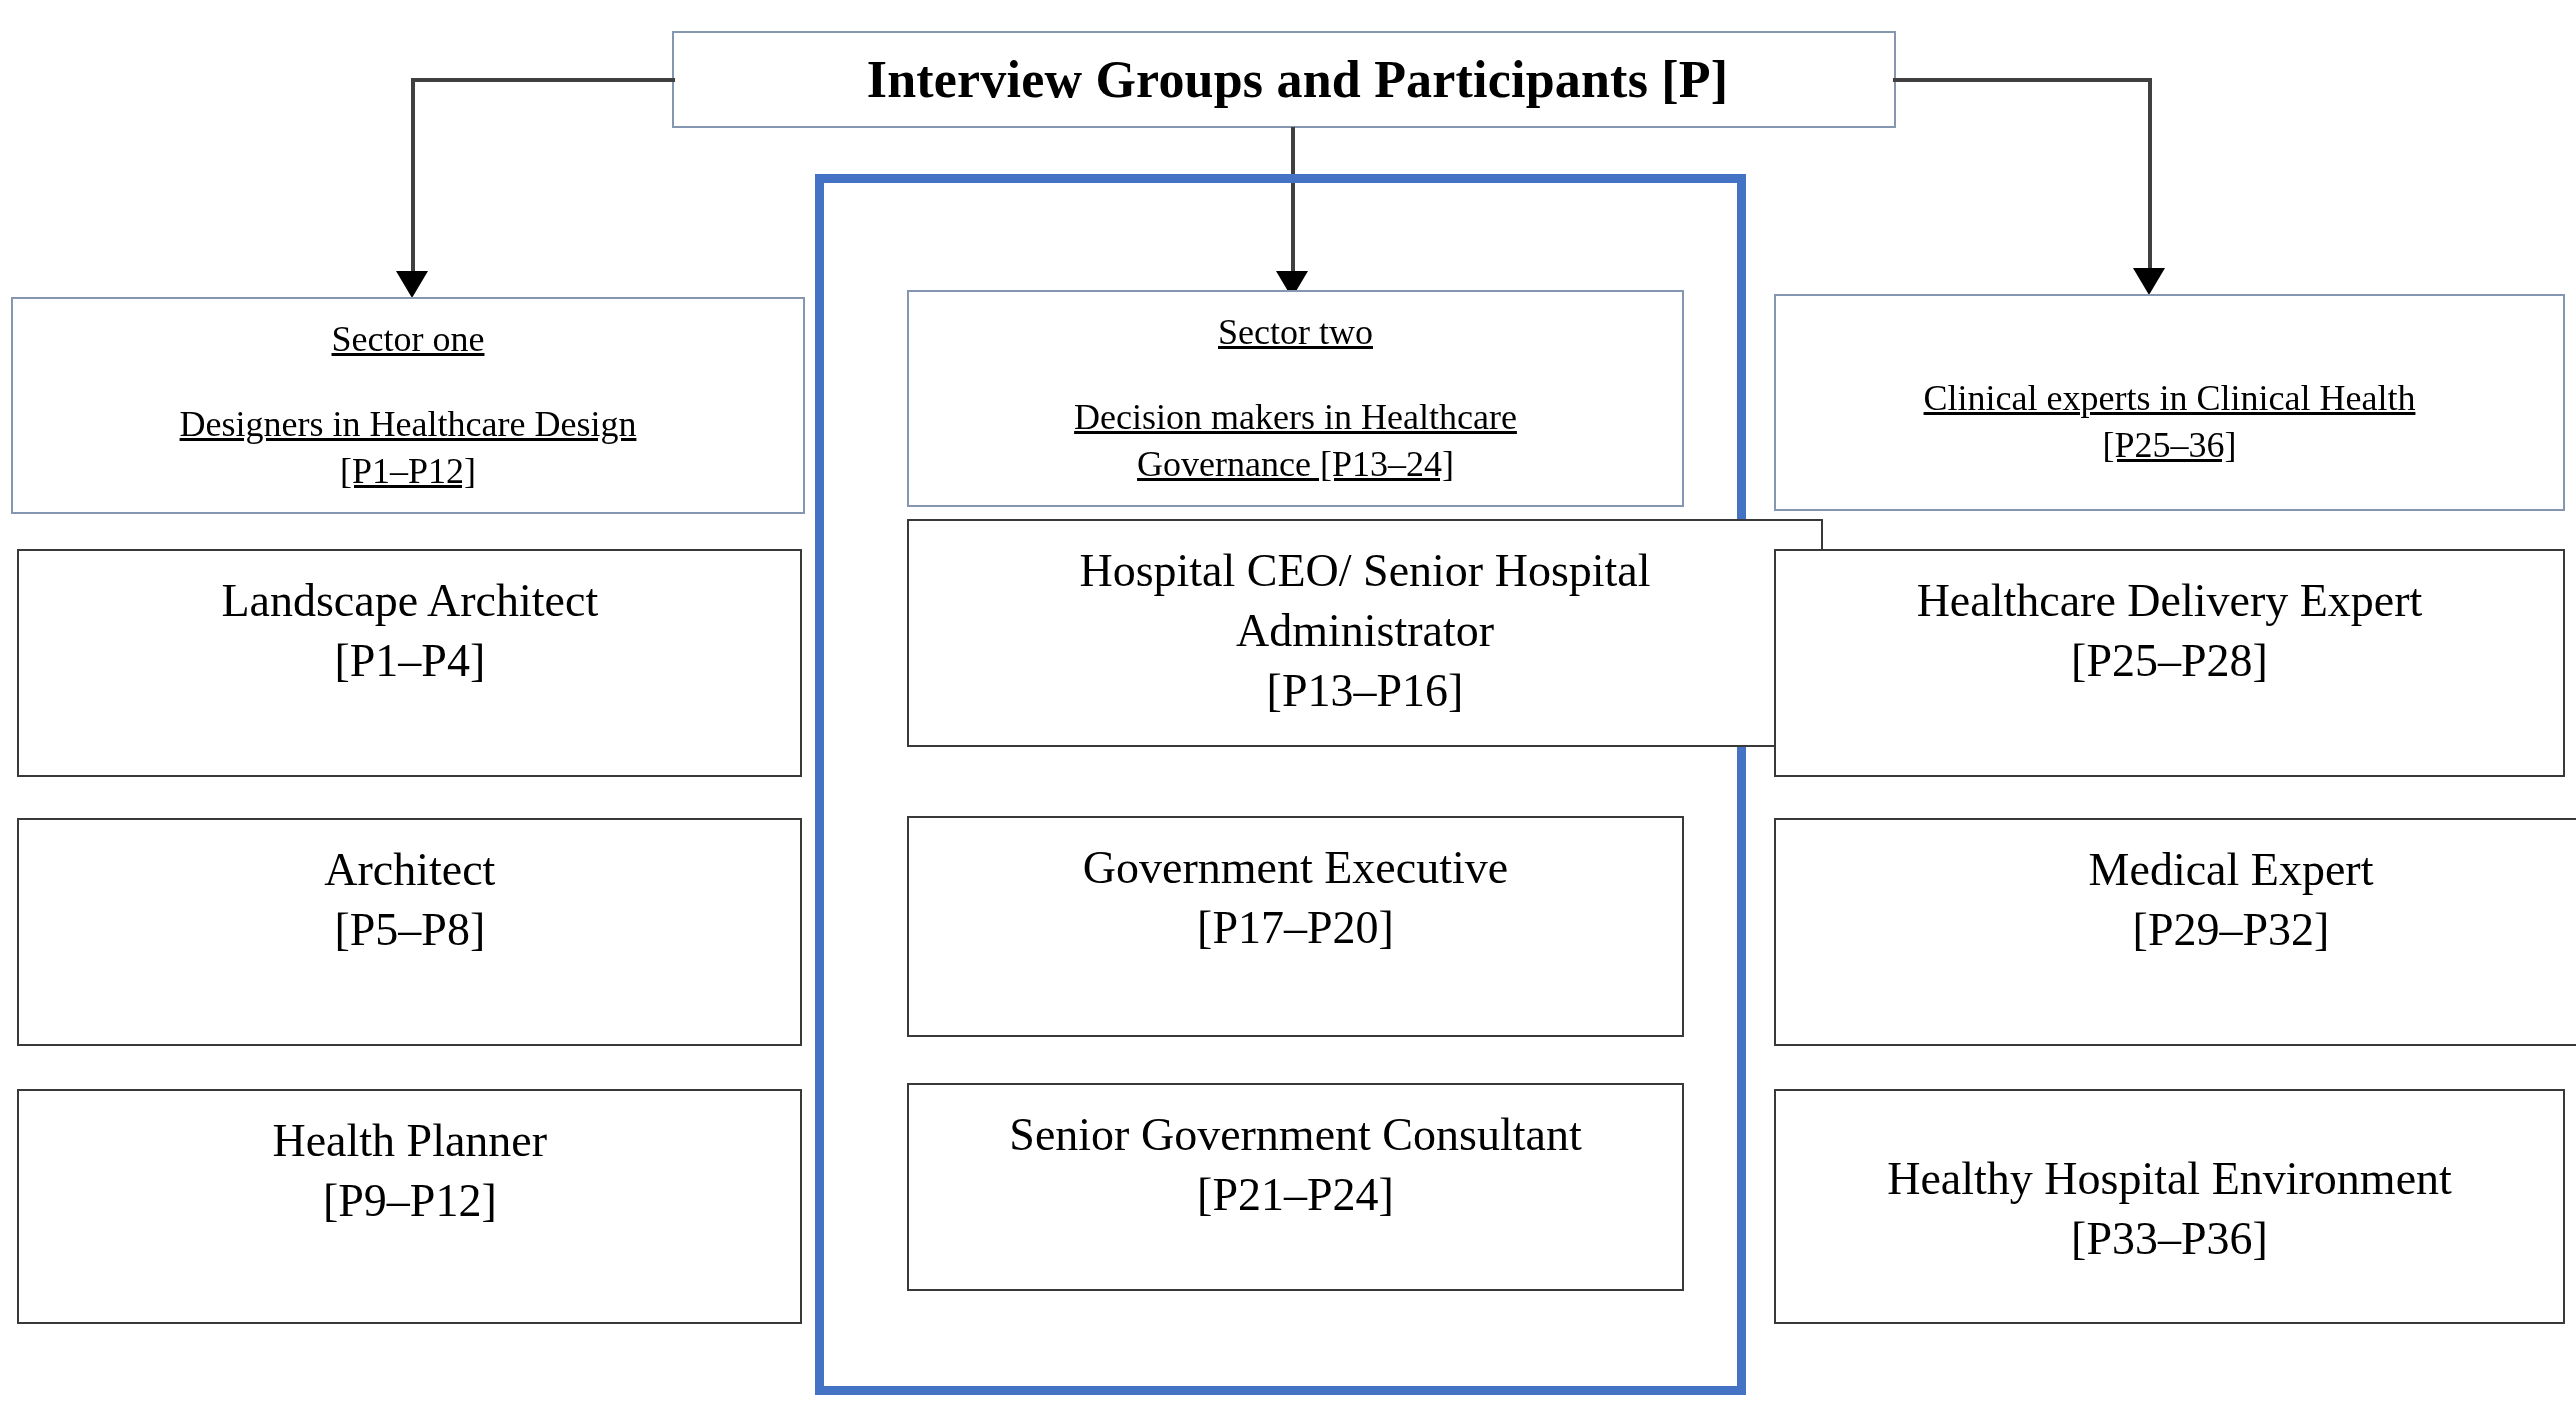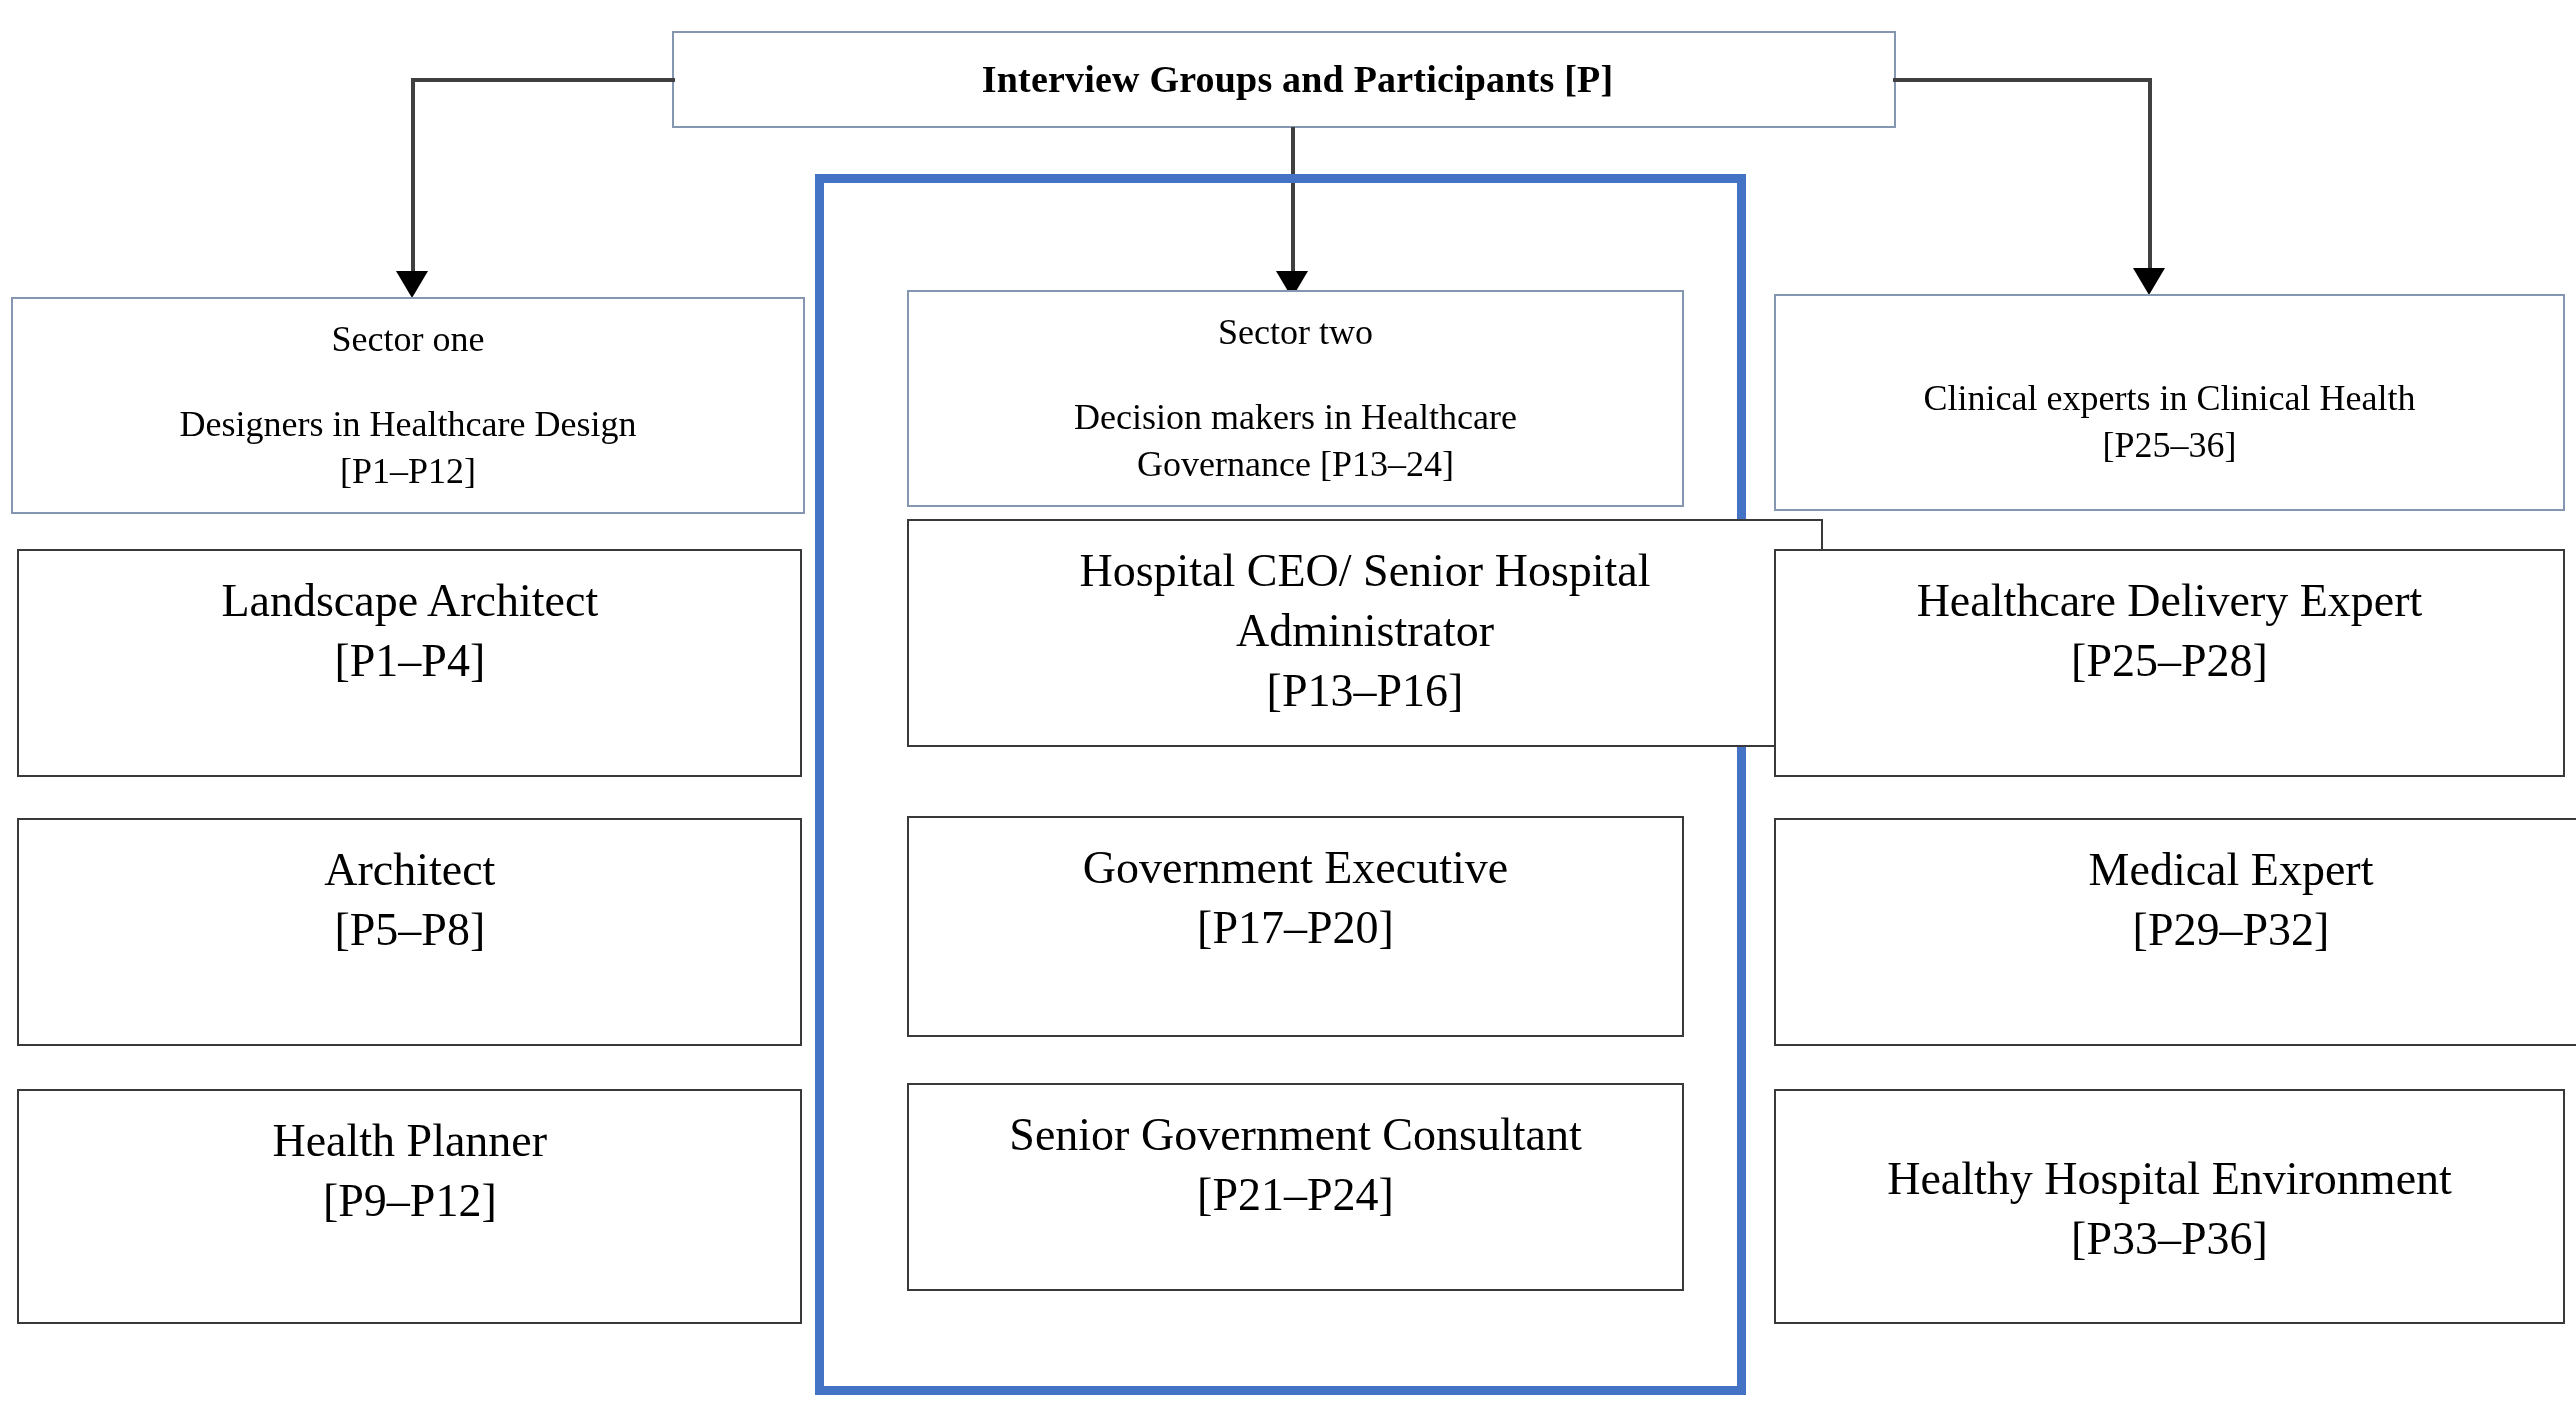"Interview Groups and Participants [P]" .title-box { font-size: 38px -> 52px }
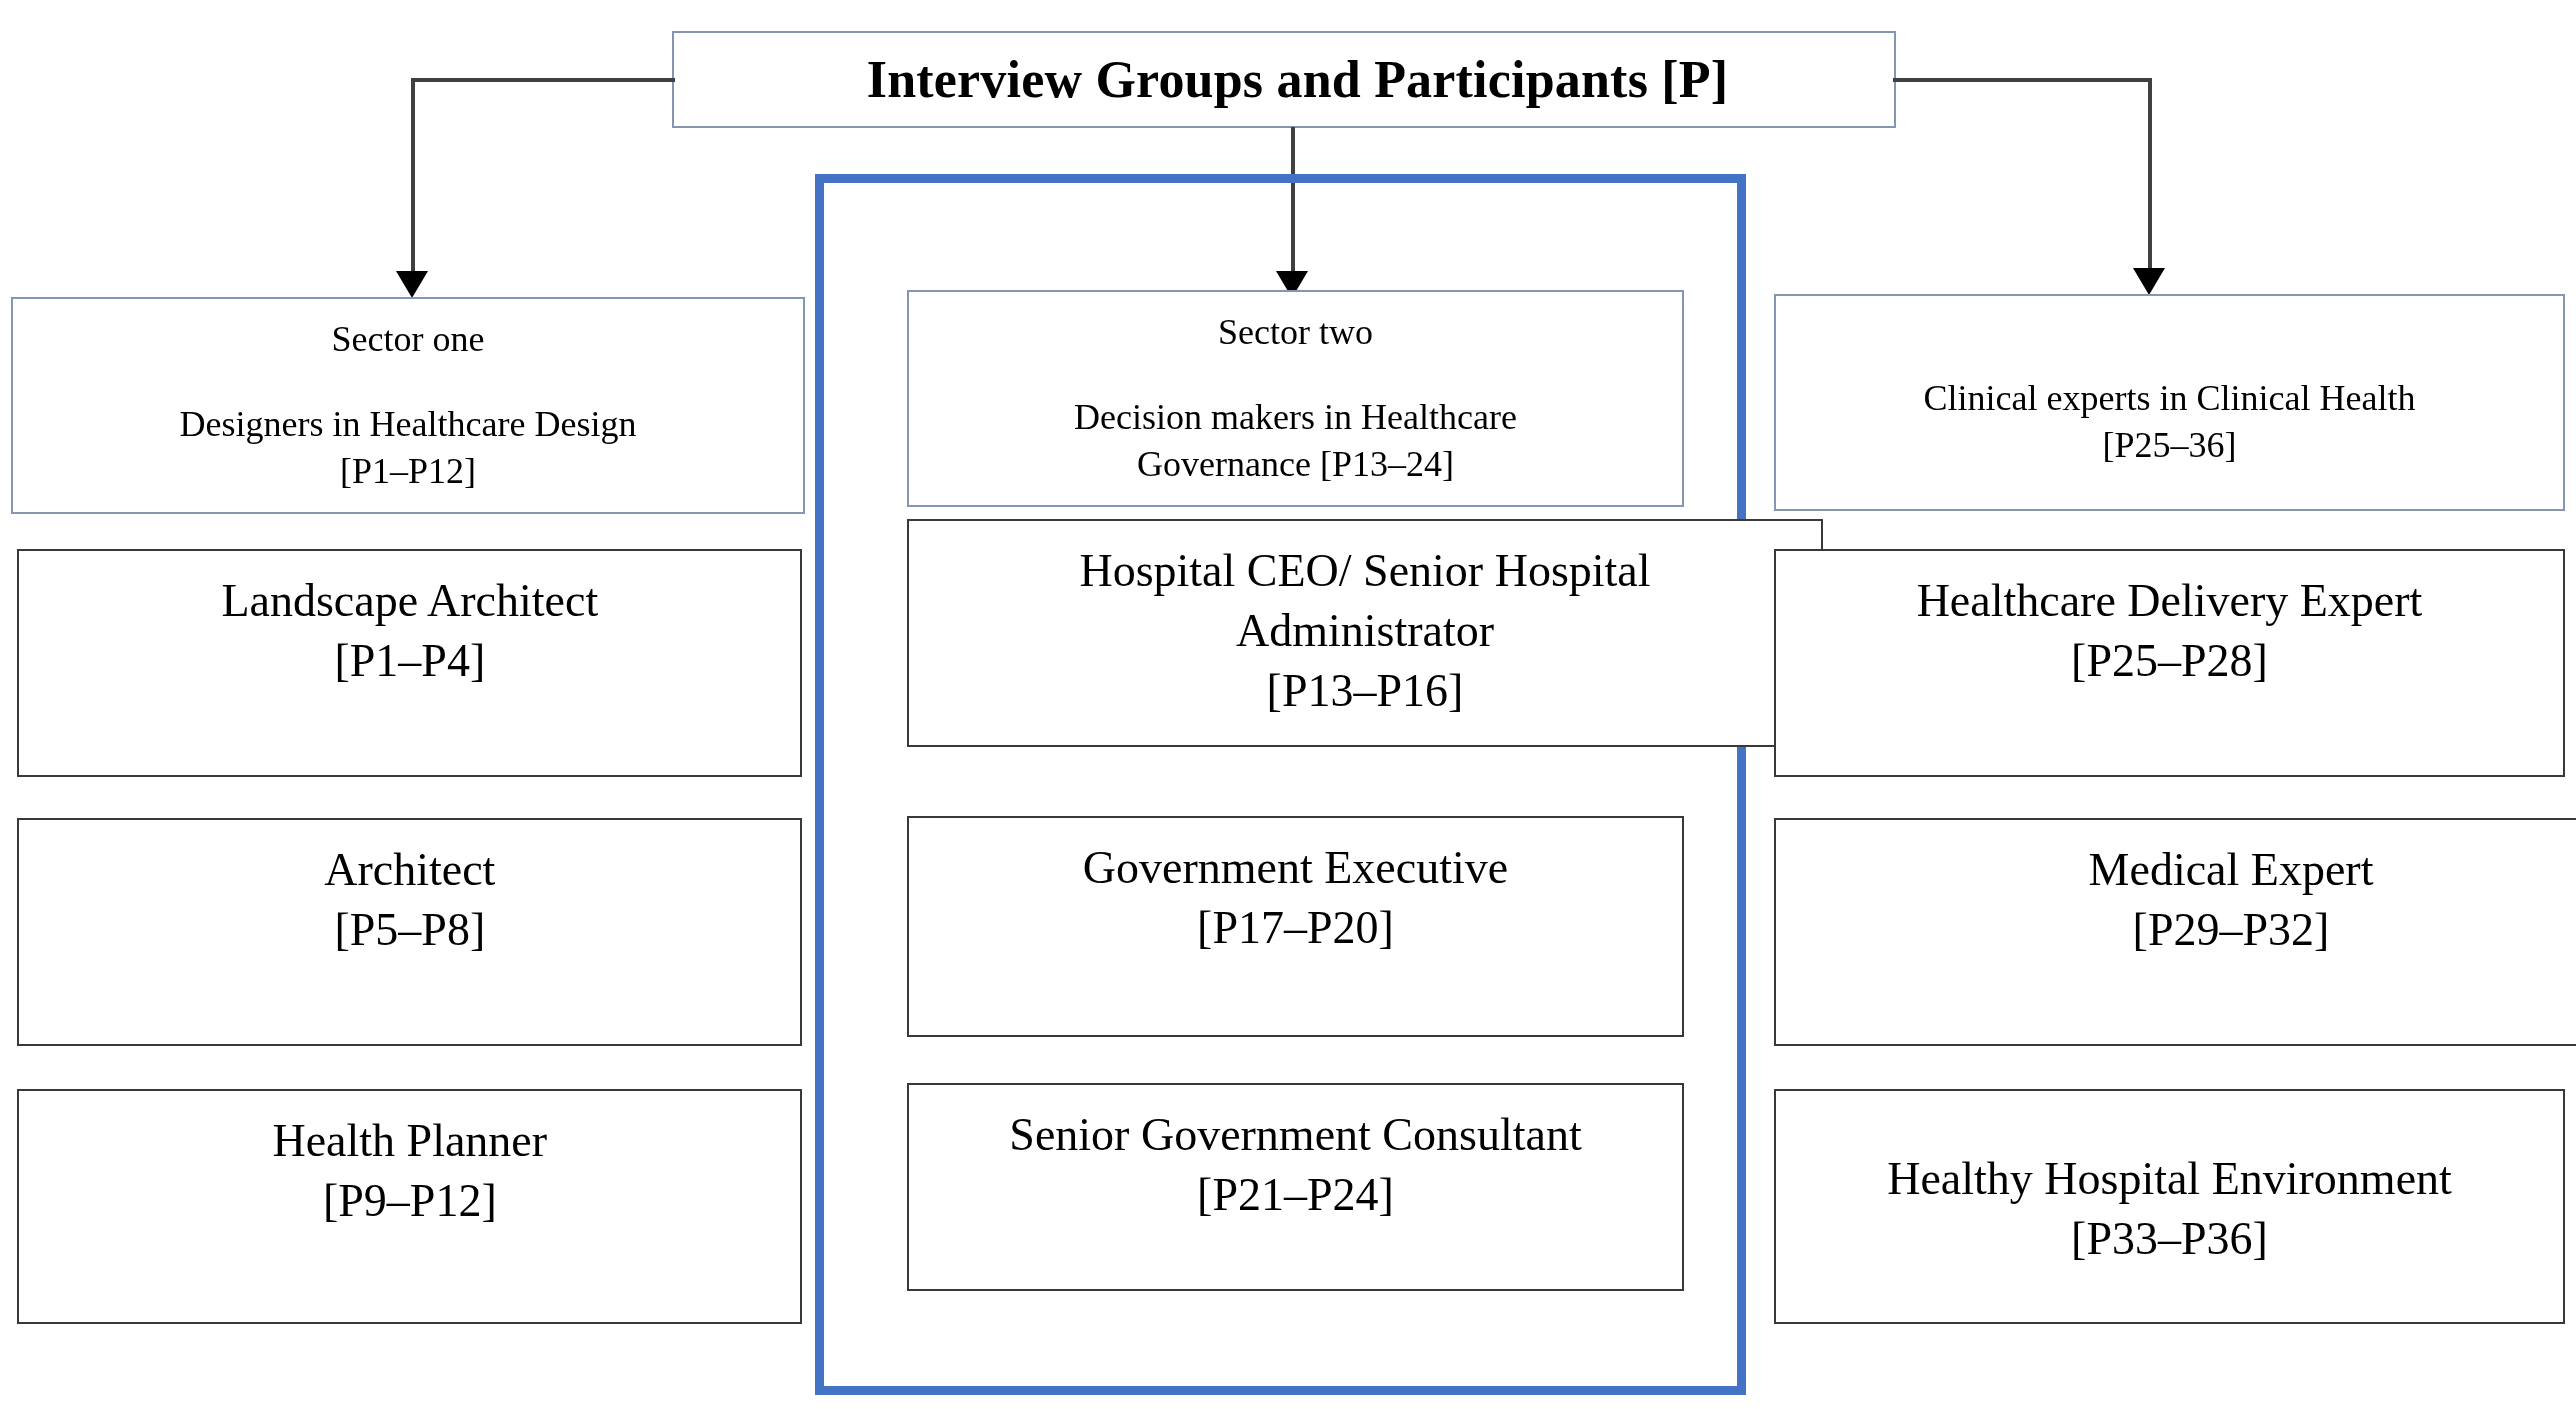"Sector one" .sector-head .inner { text-decoration: none -> underline }
